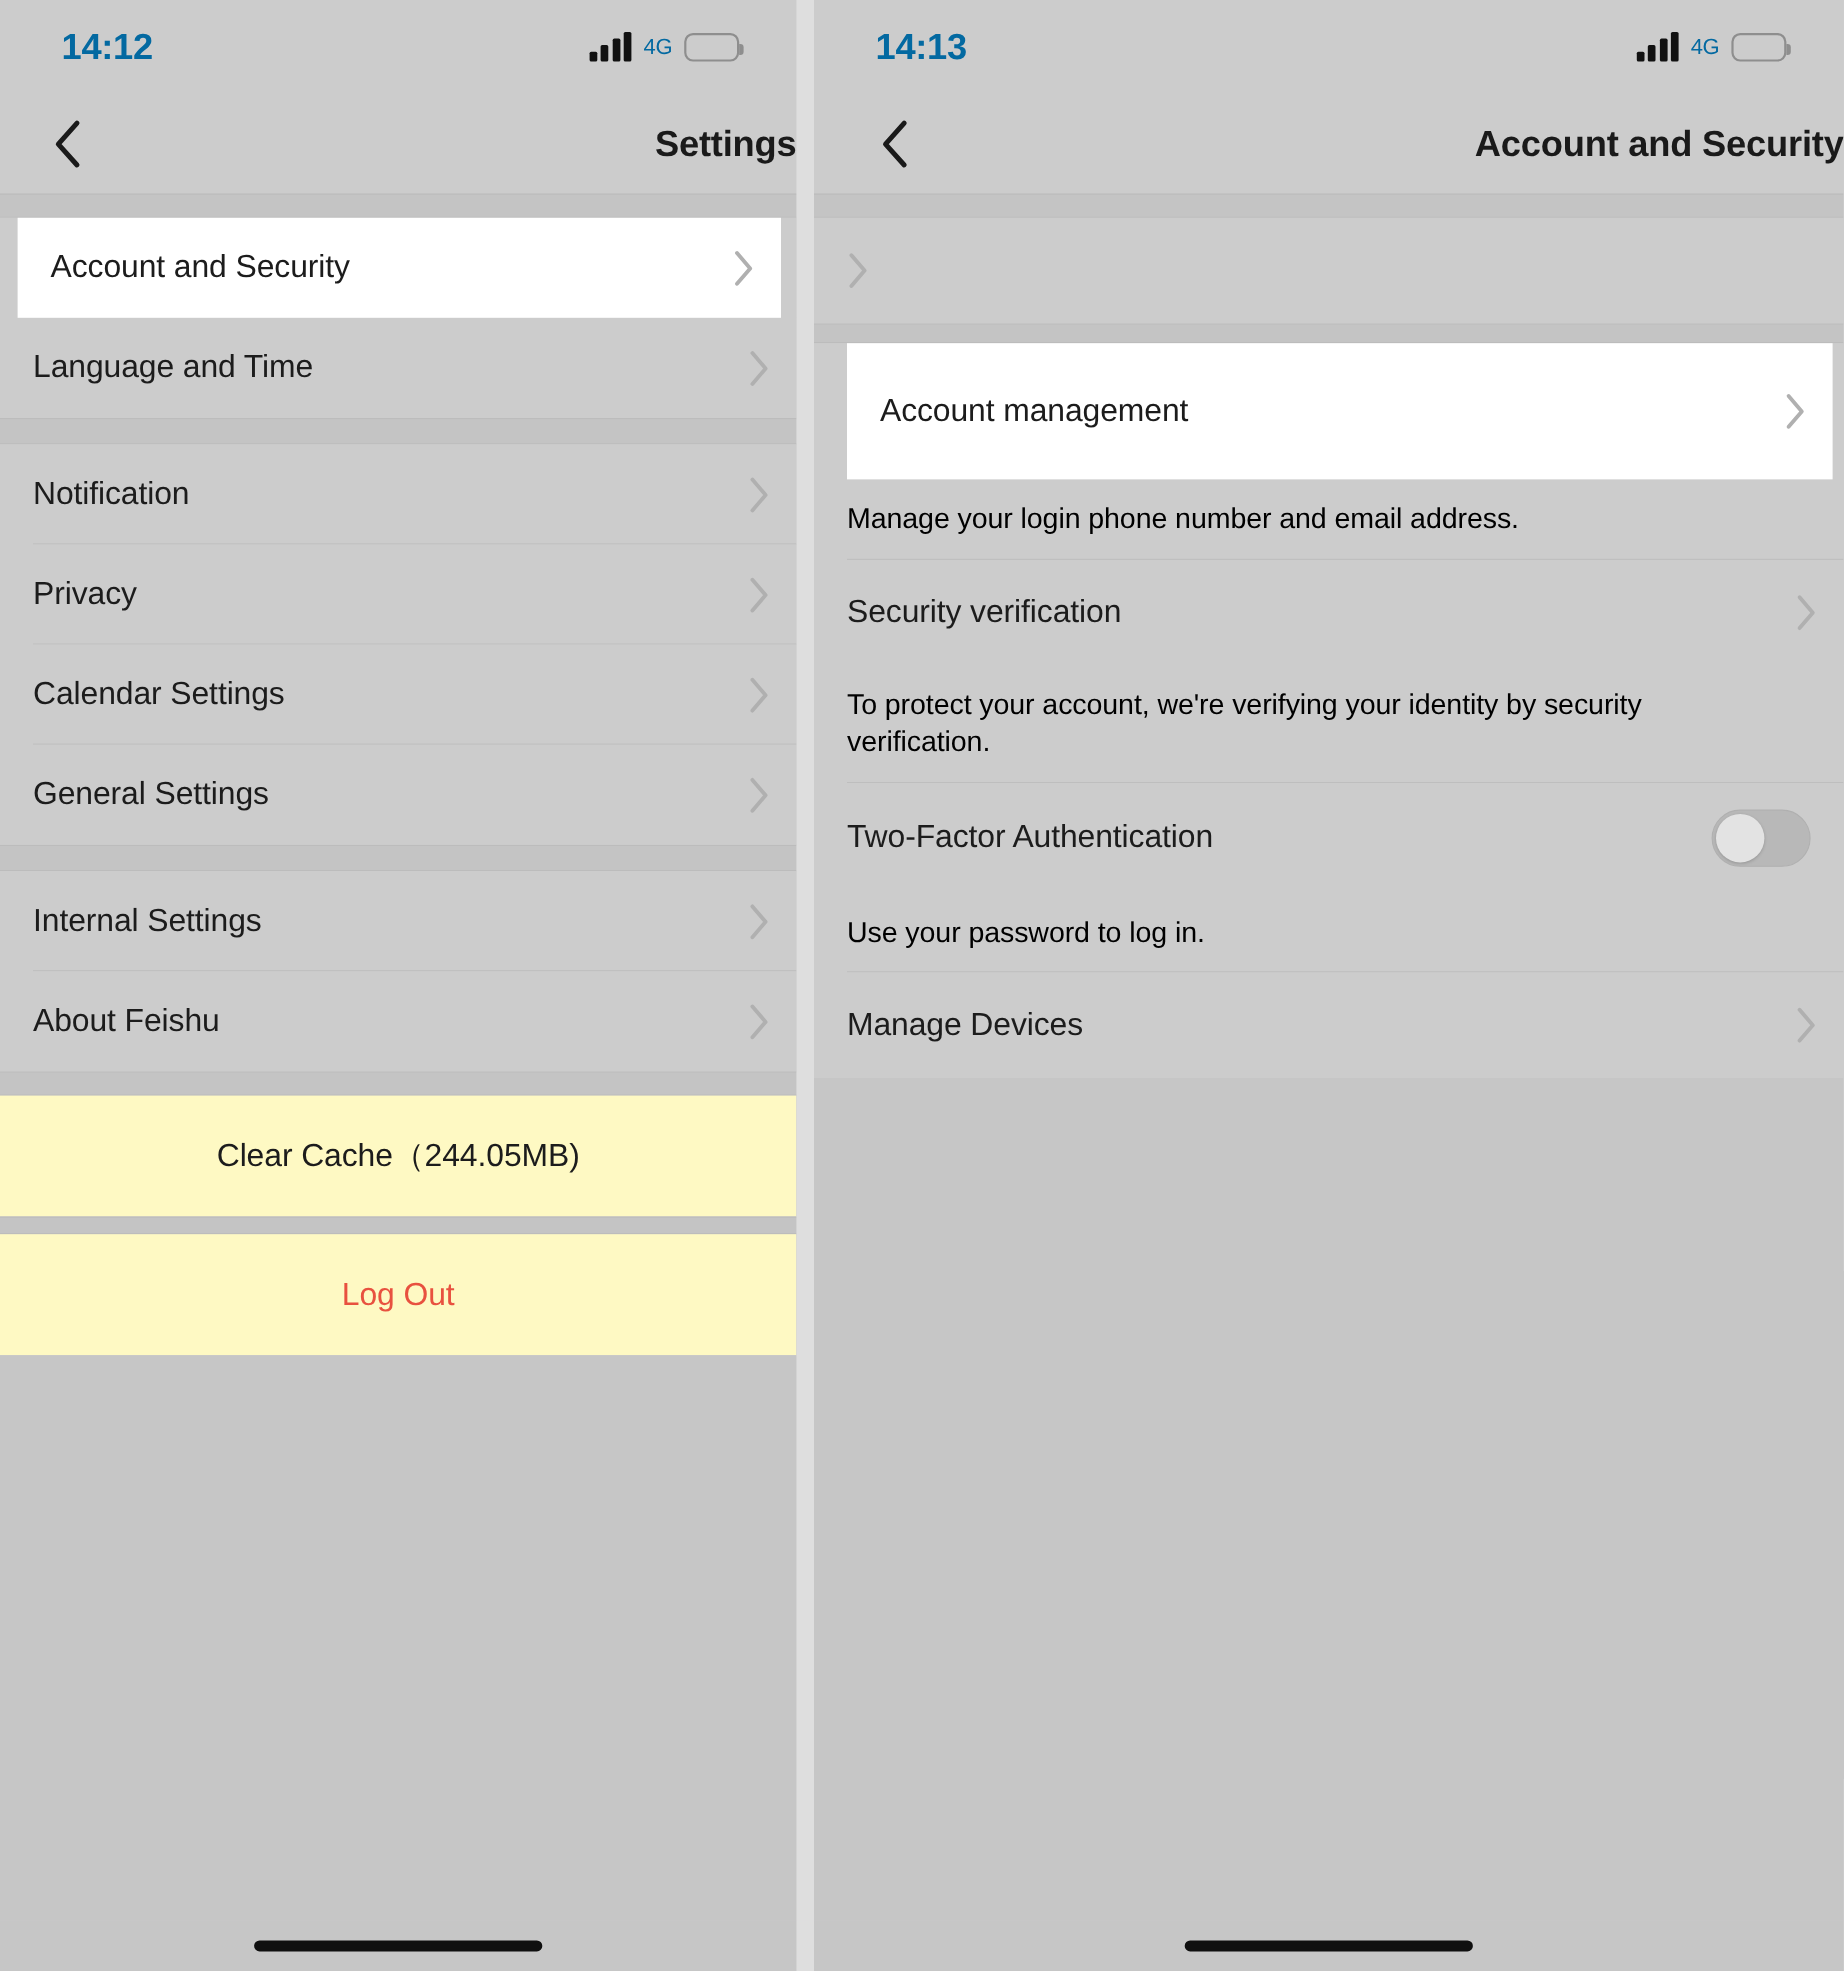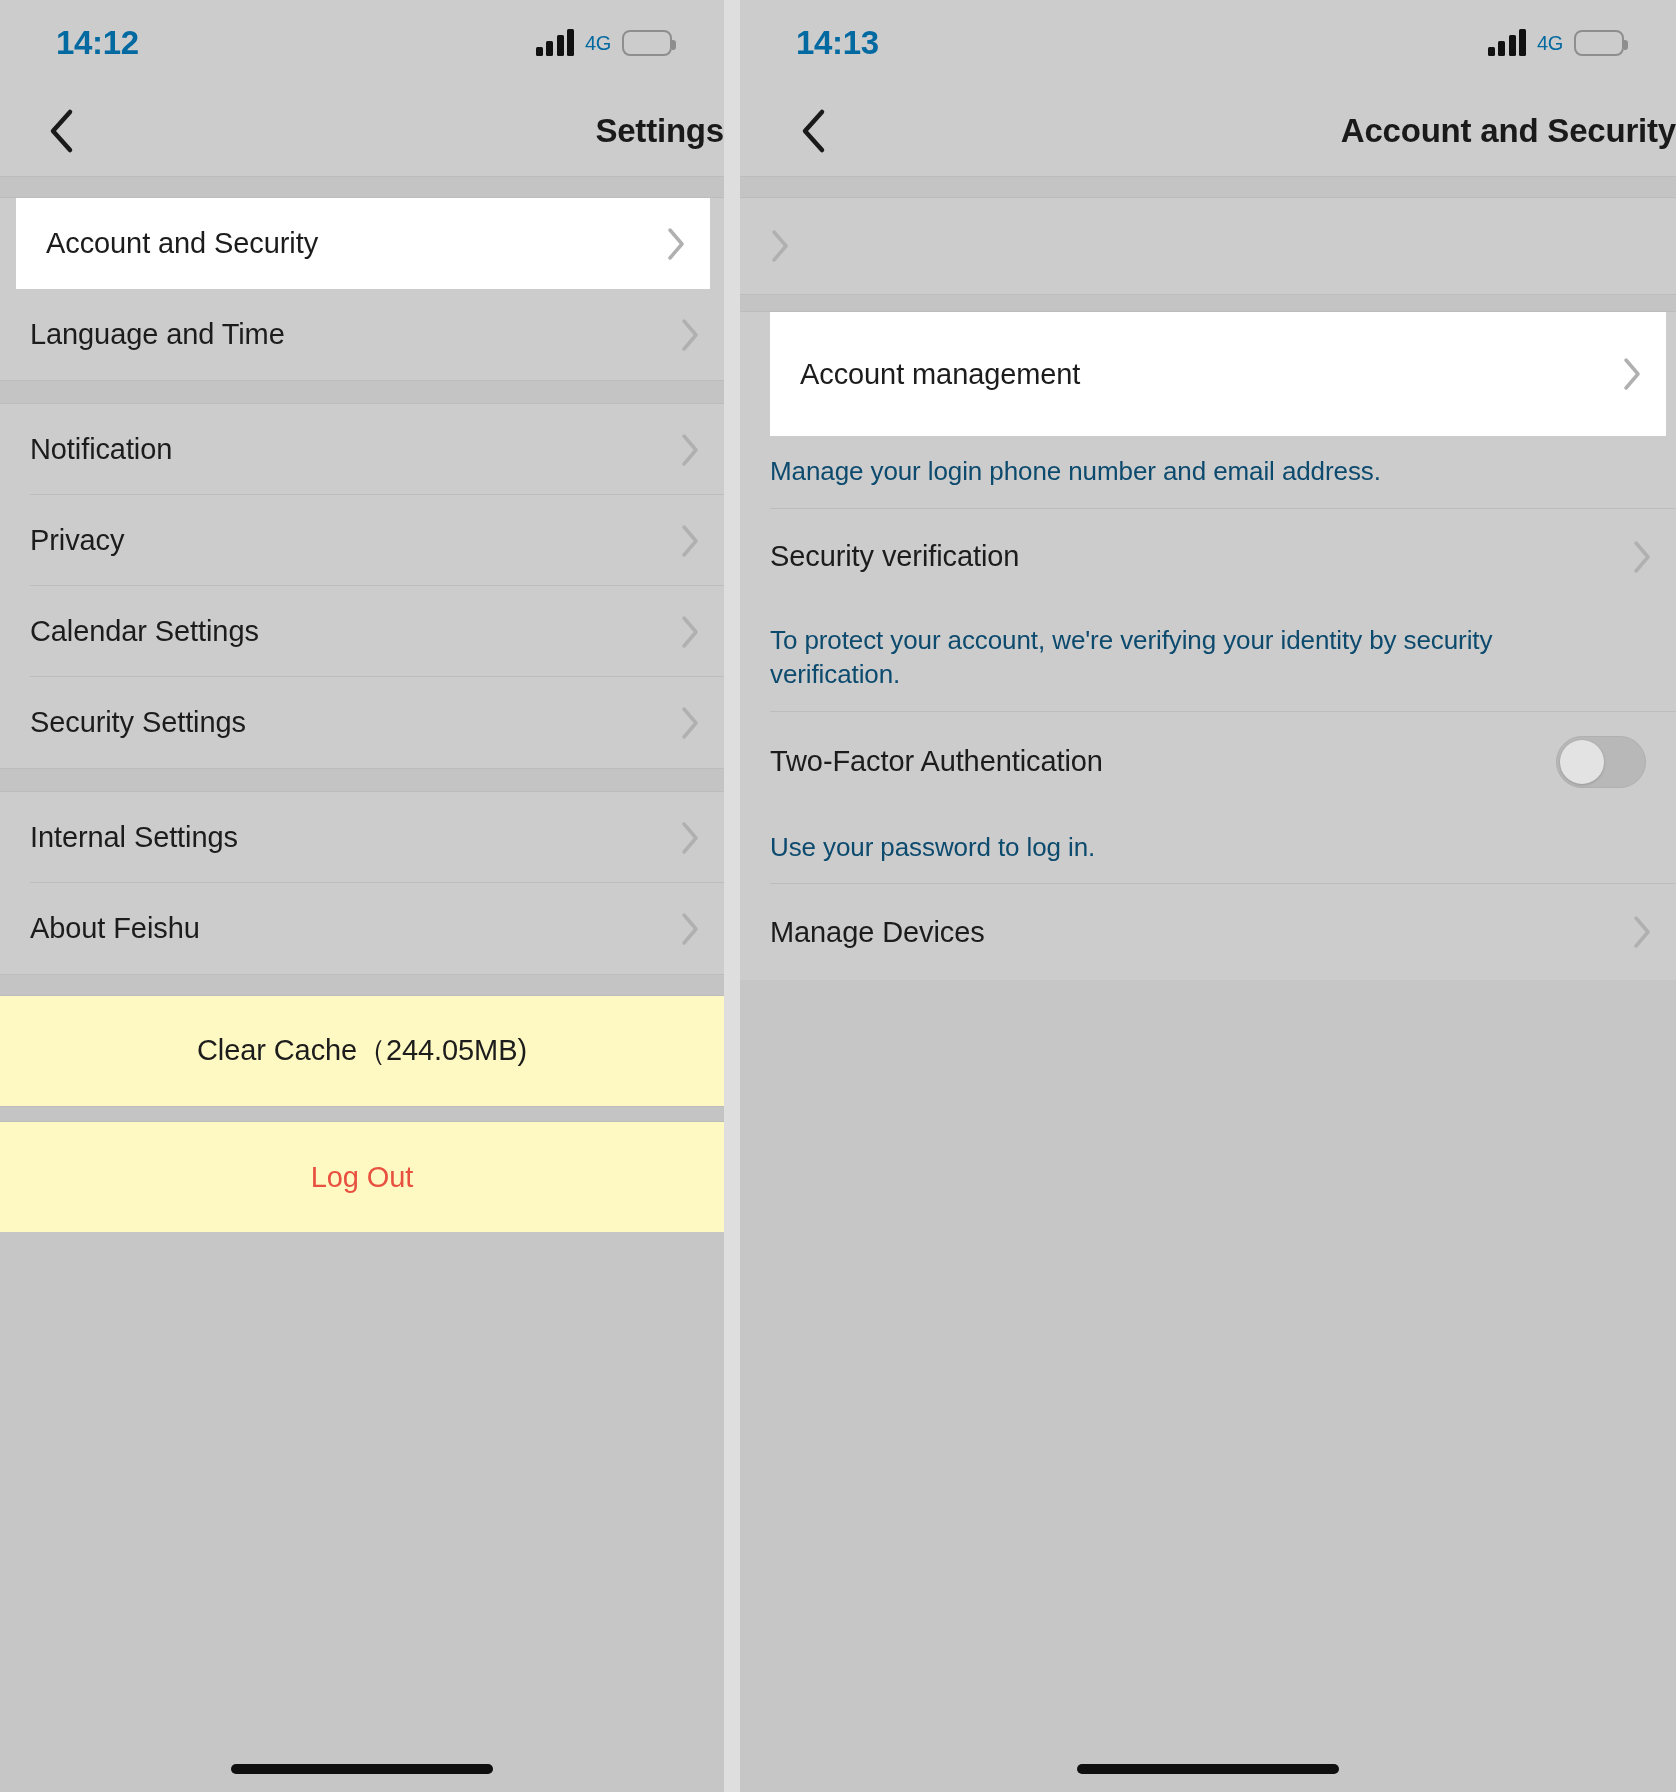"Manage your login phone number" .desc p { color: #0c4a6e -> #000000 }
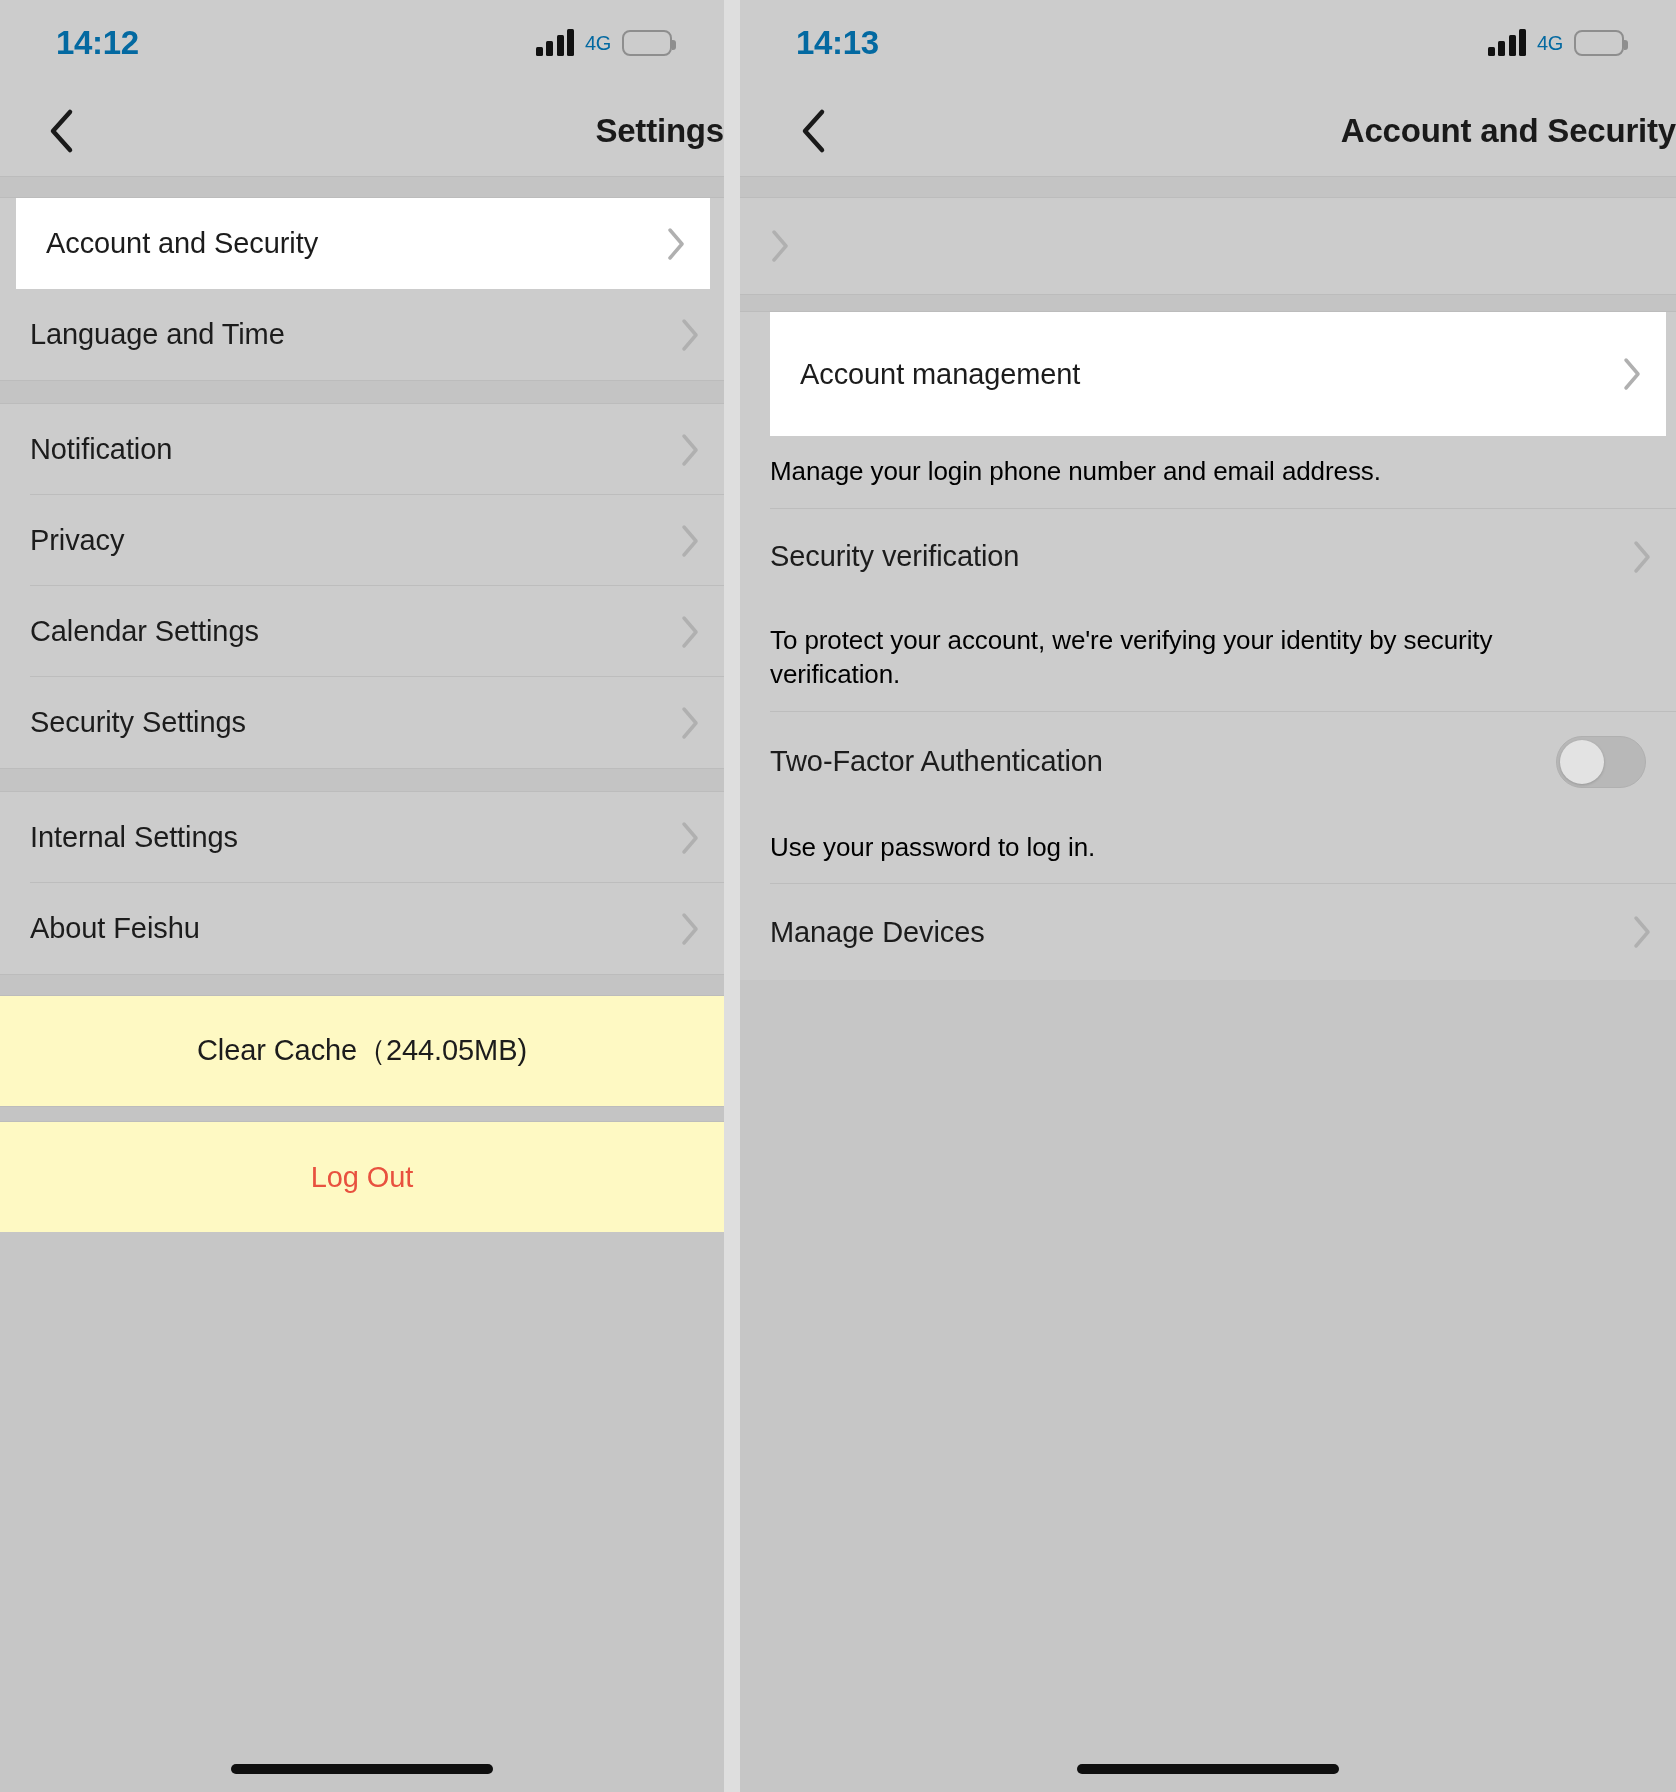"Security Settings" span.label { text: Security -> General }
